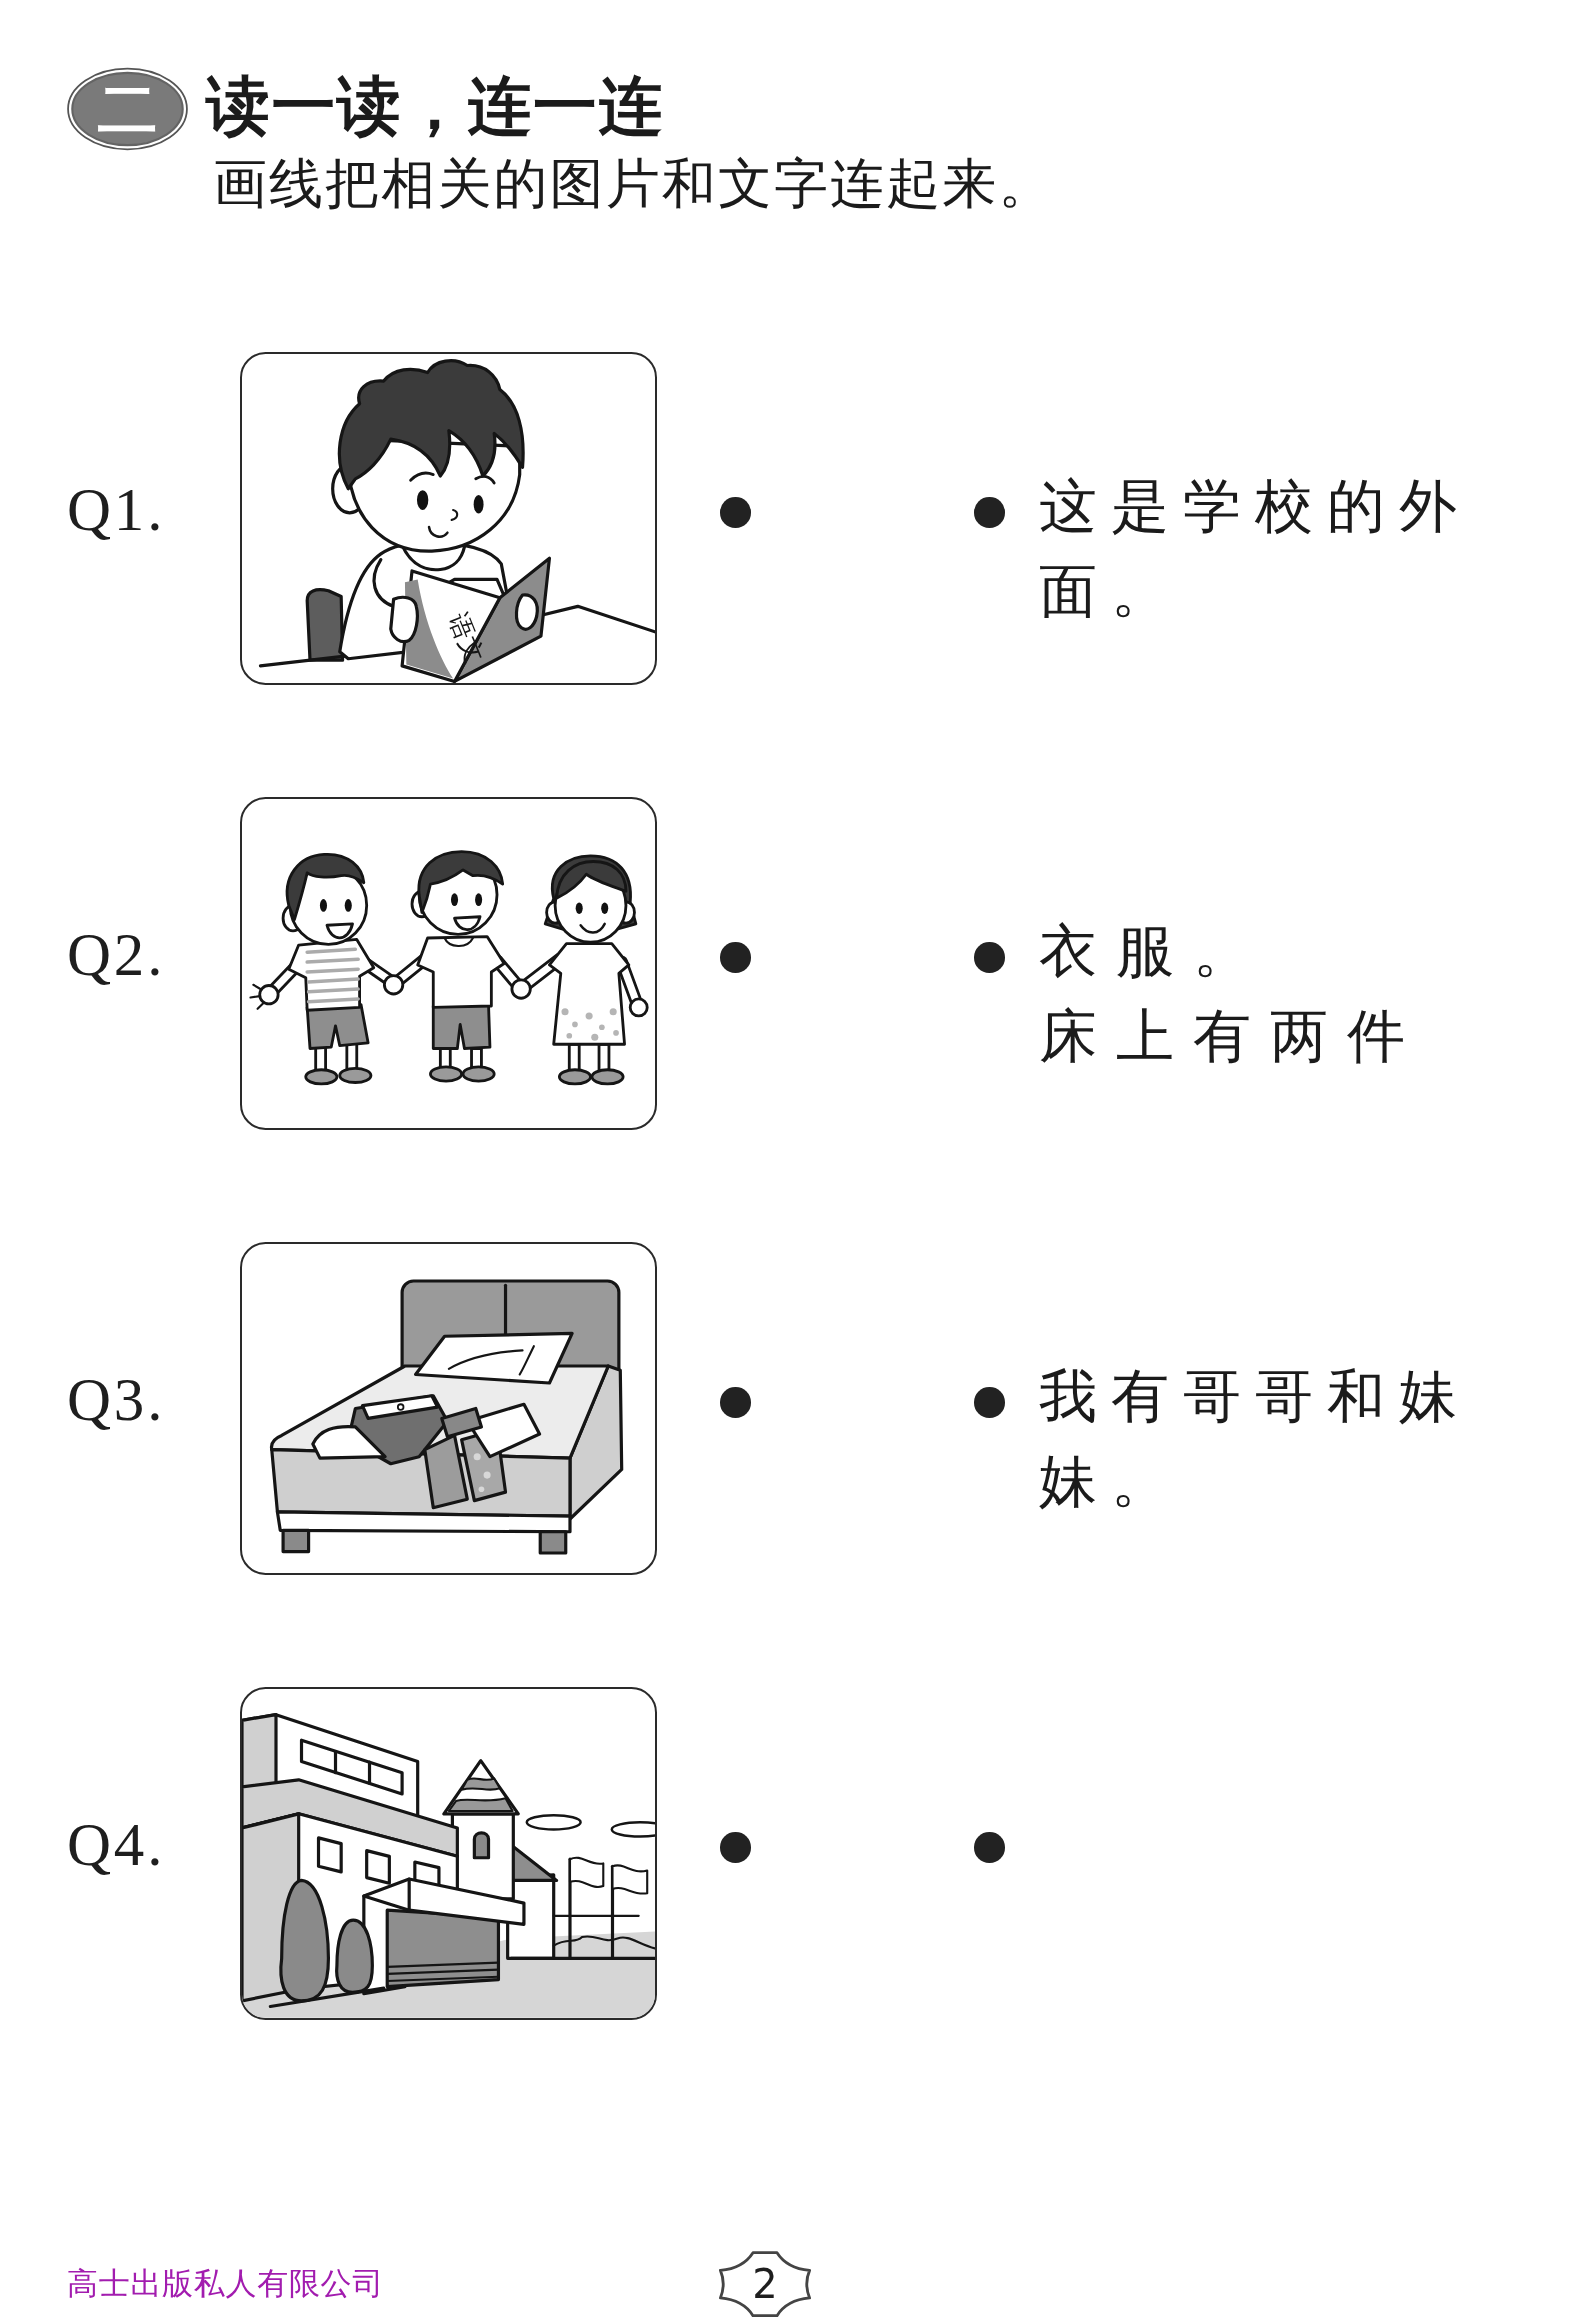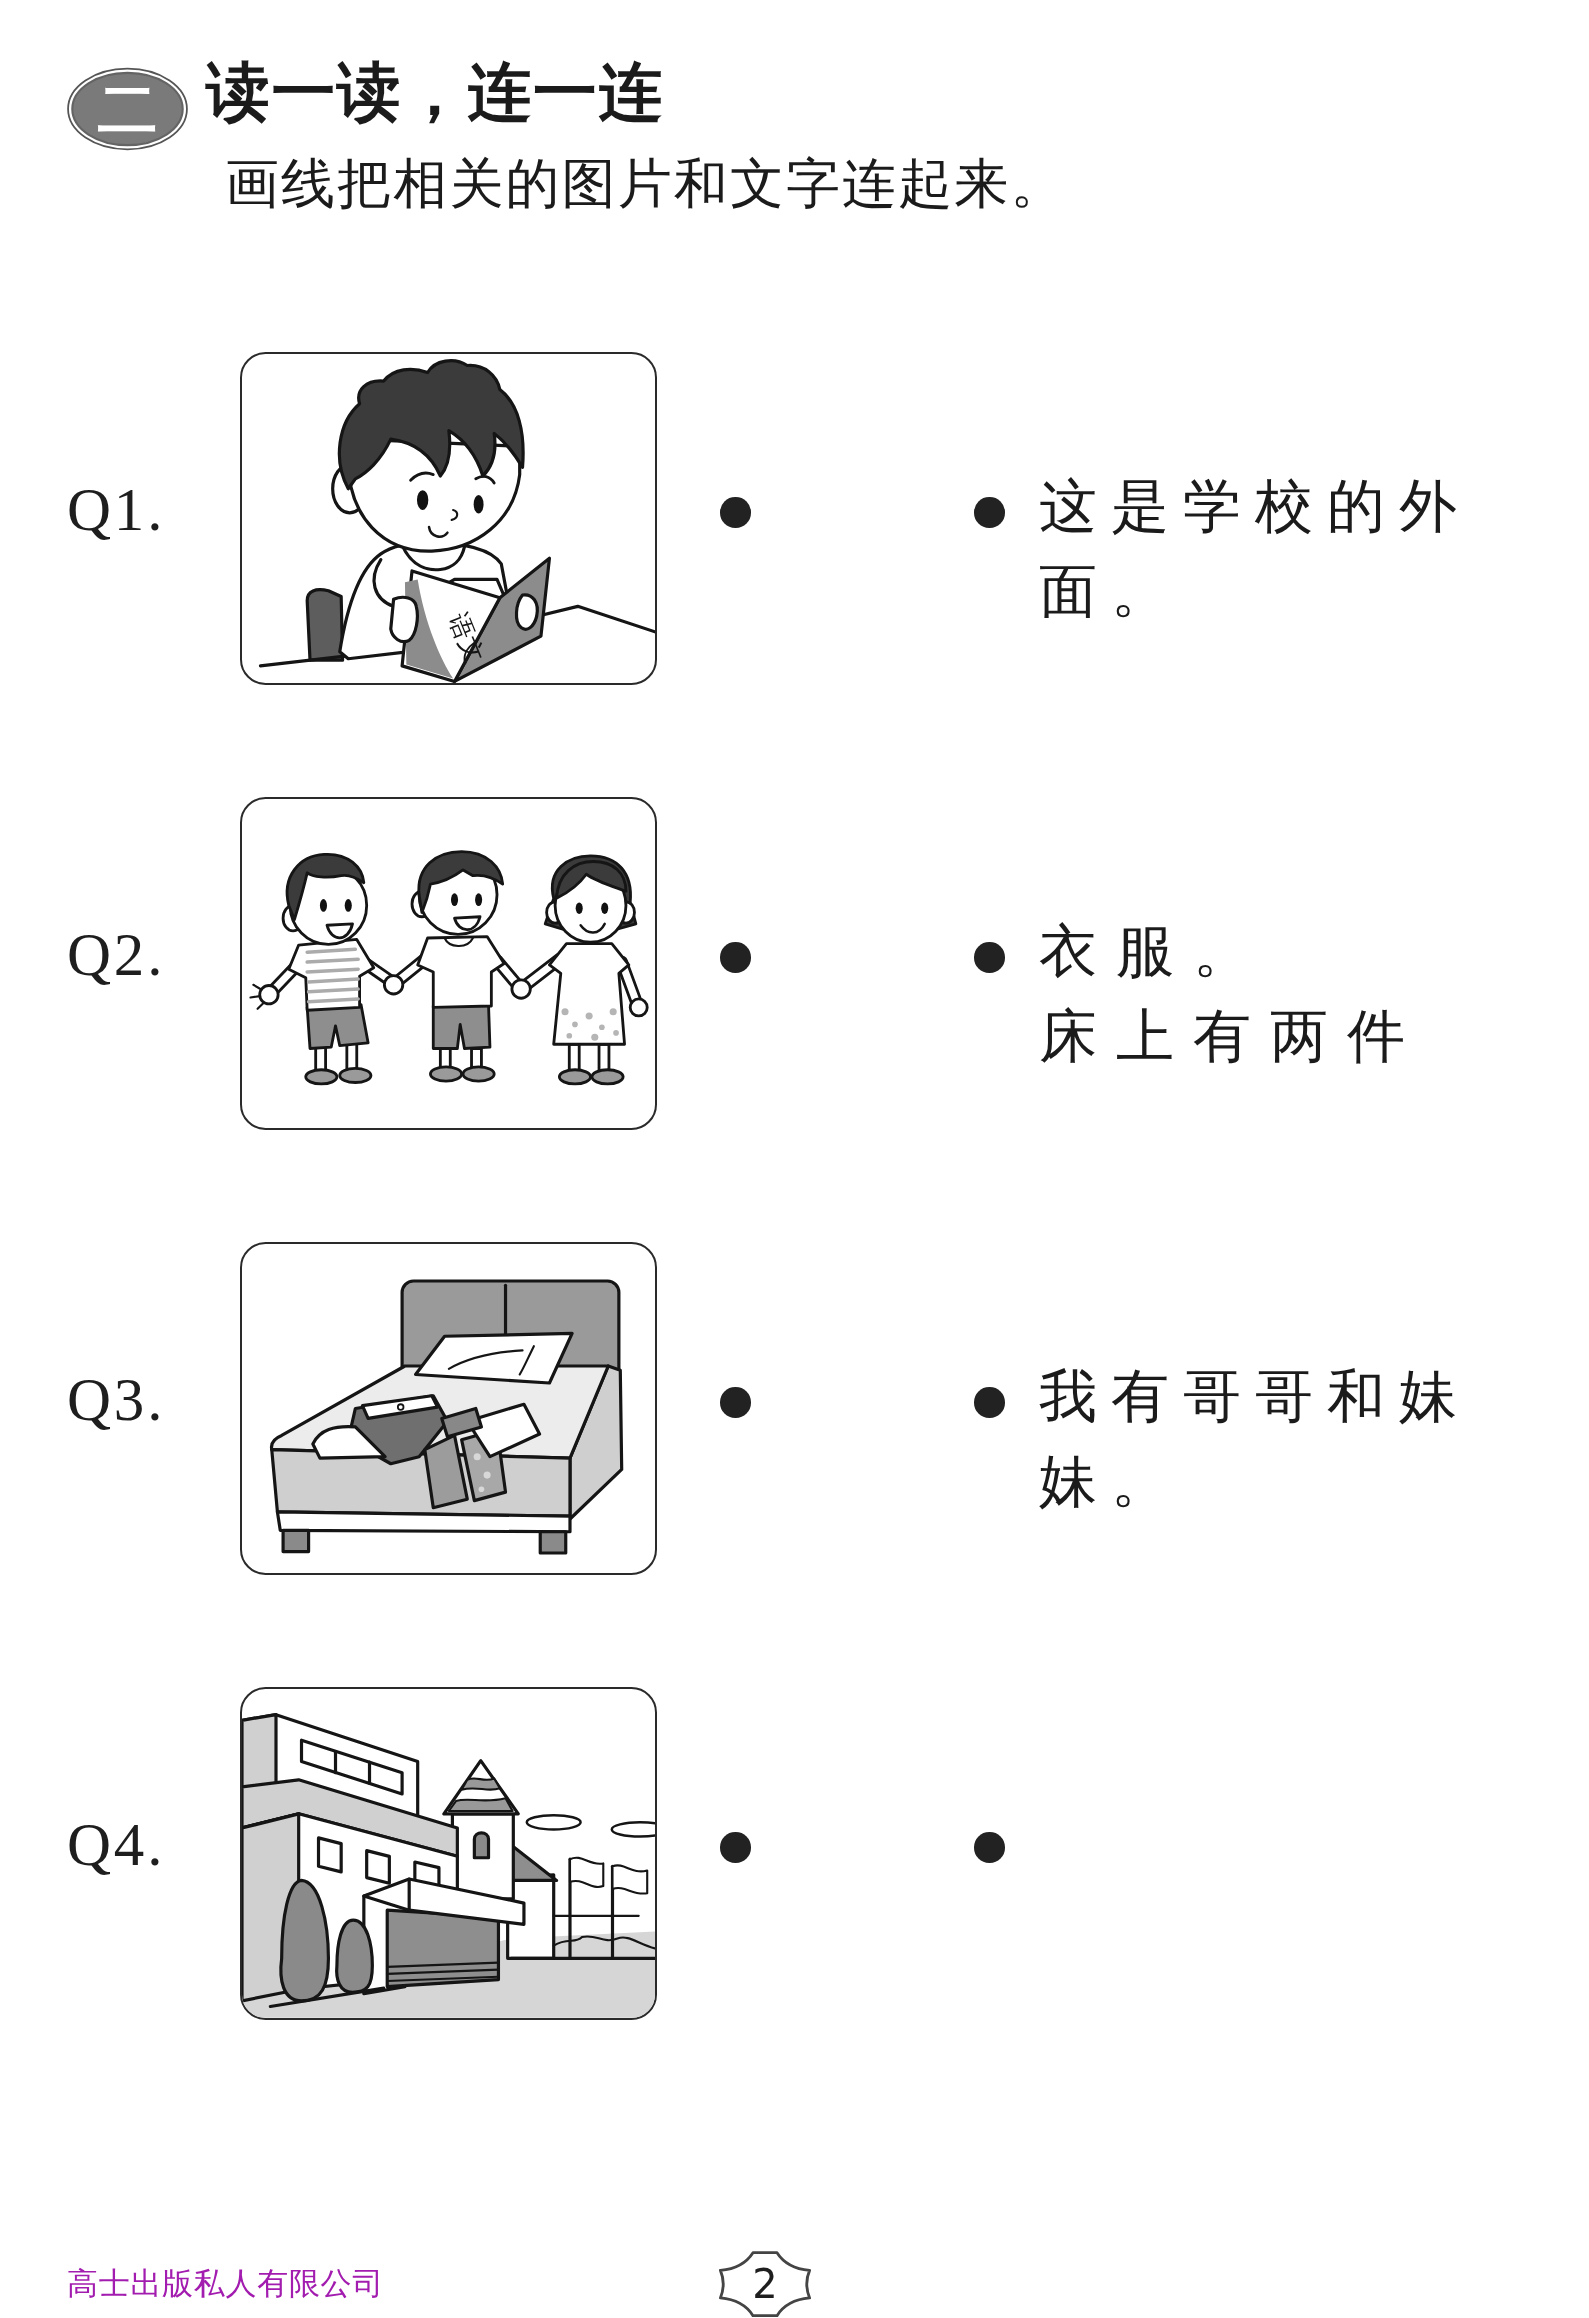"读一读，连一连" .section-title { top: 57px -> 71px }
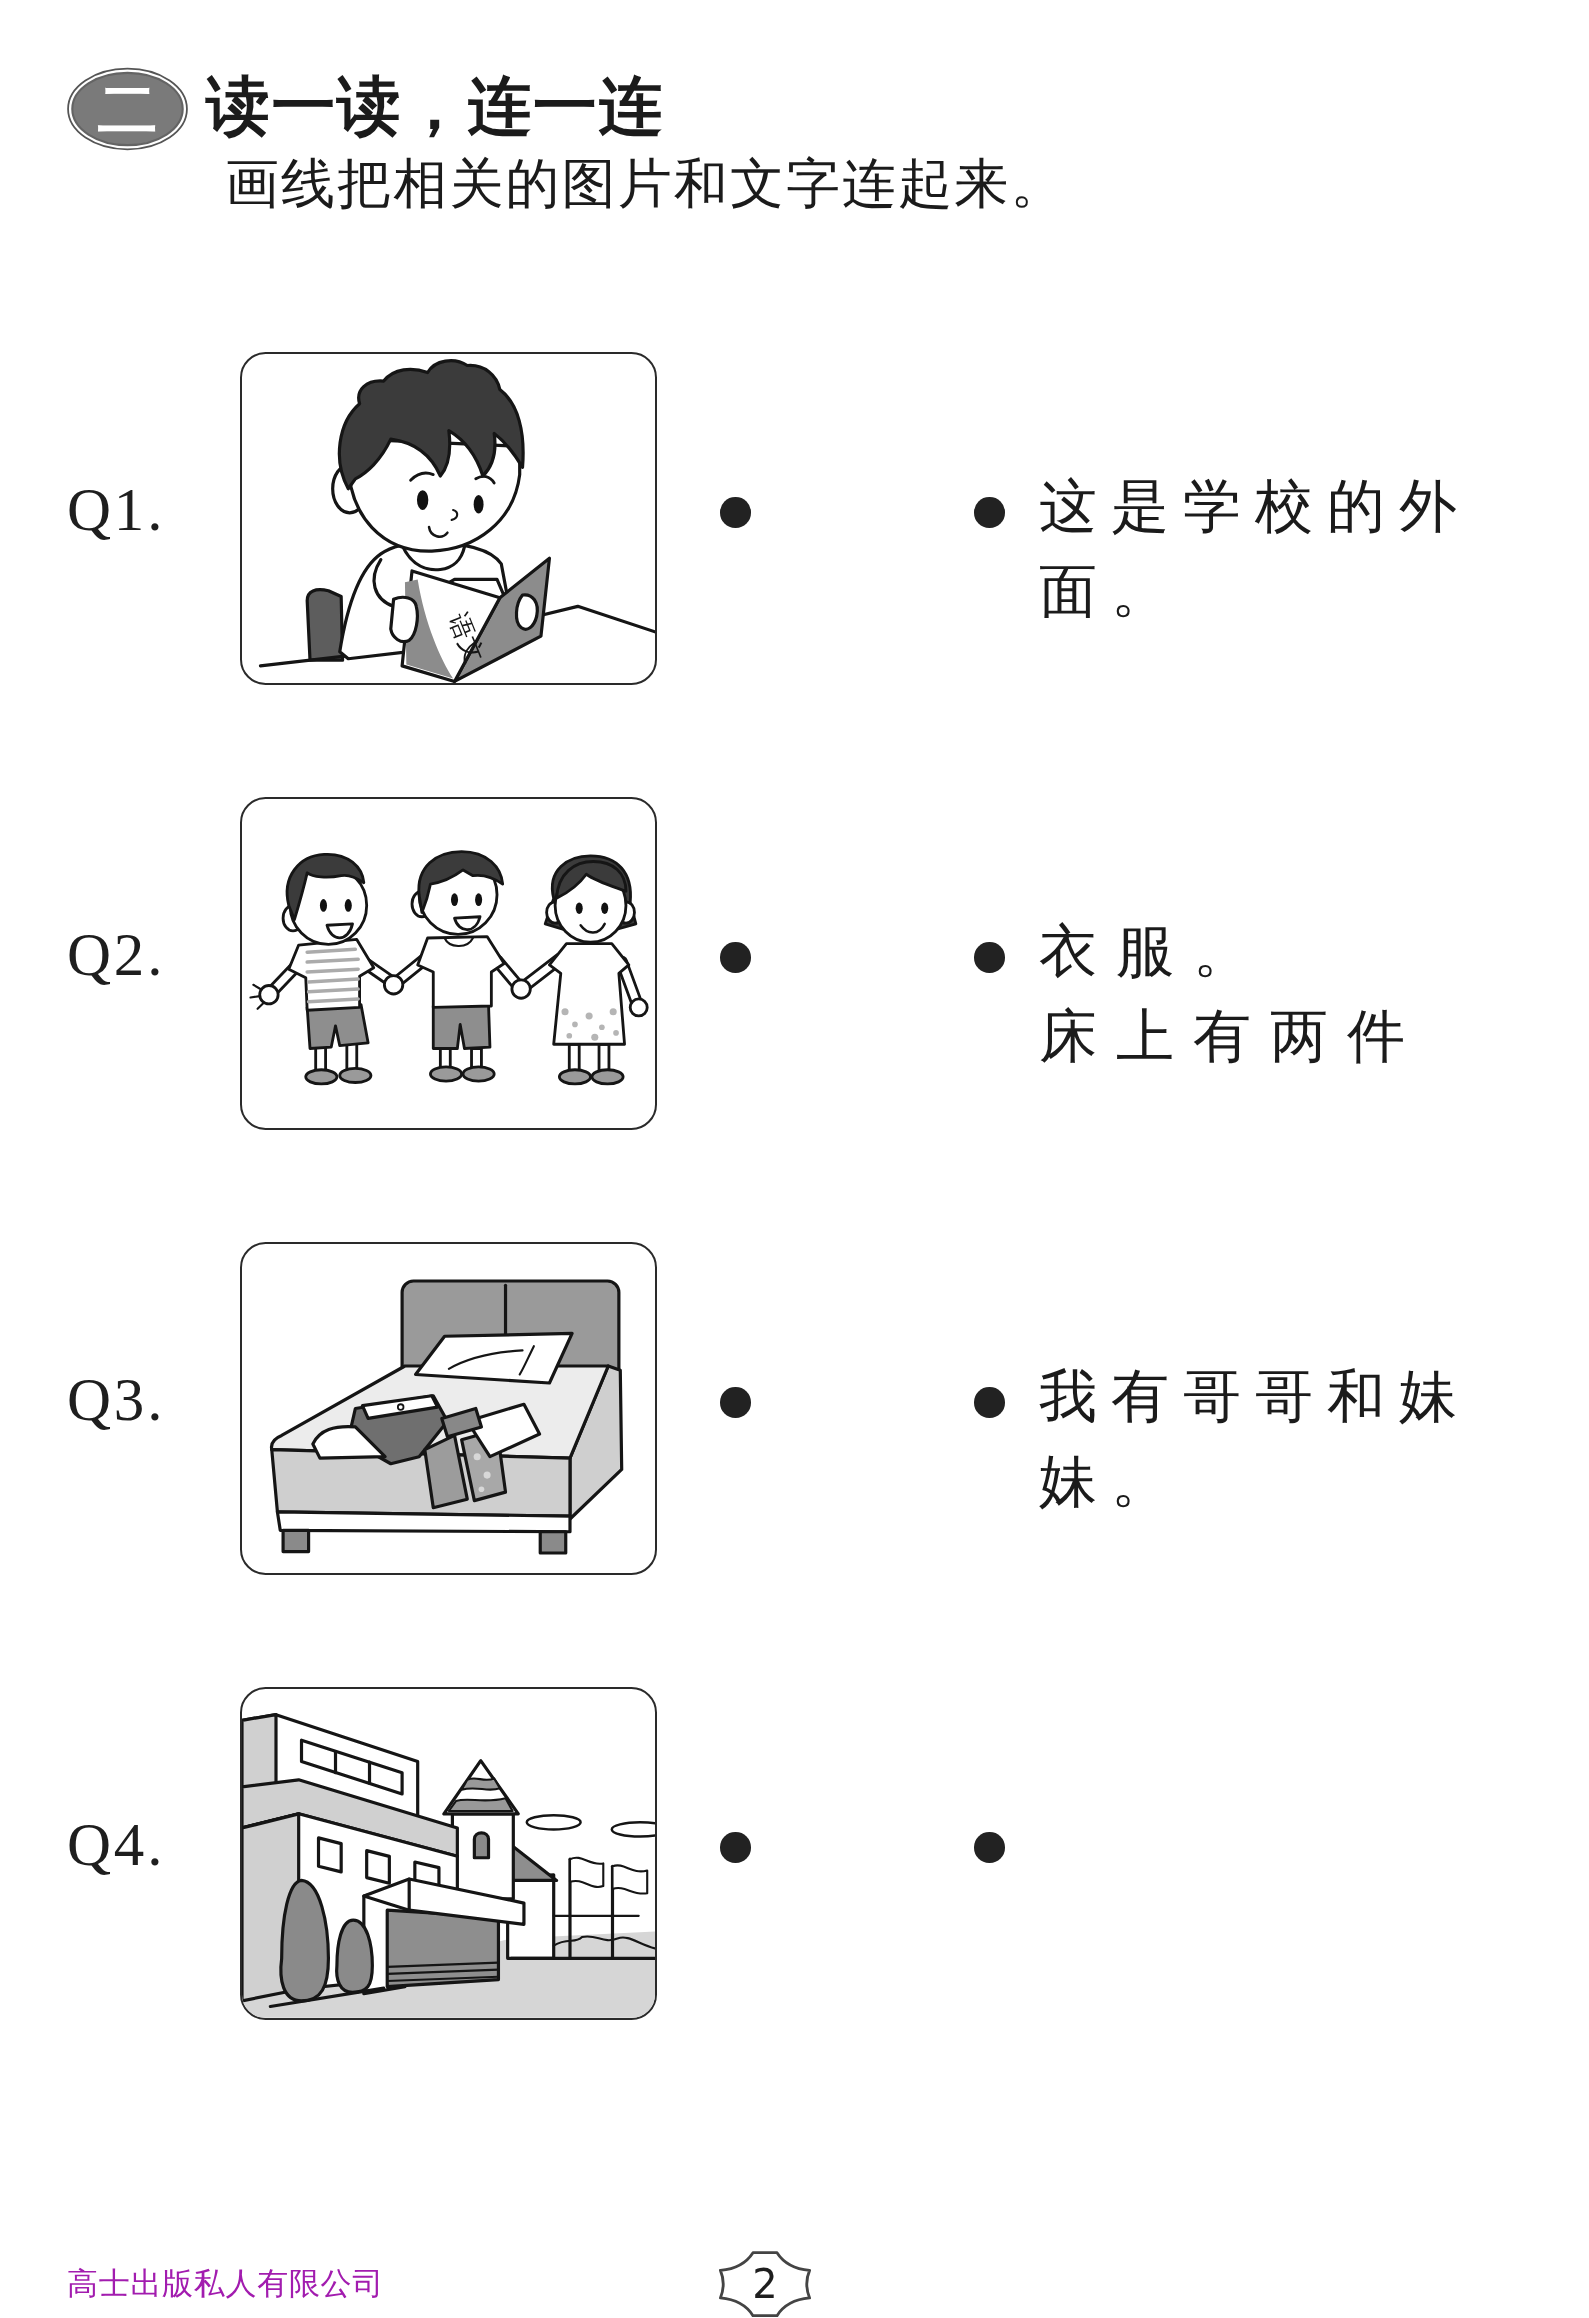"画线把相关的图片和文字连起来。" .section-instruction { margin-left: 12px -> none }
